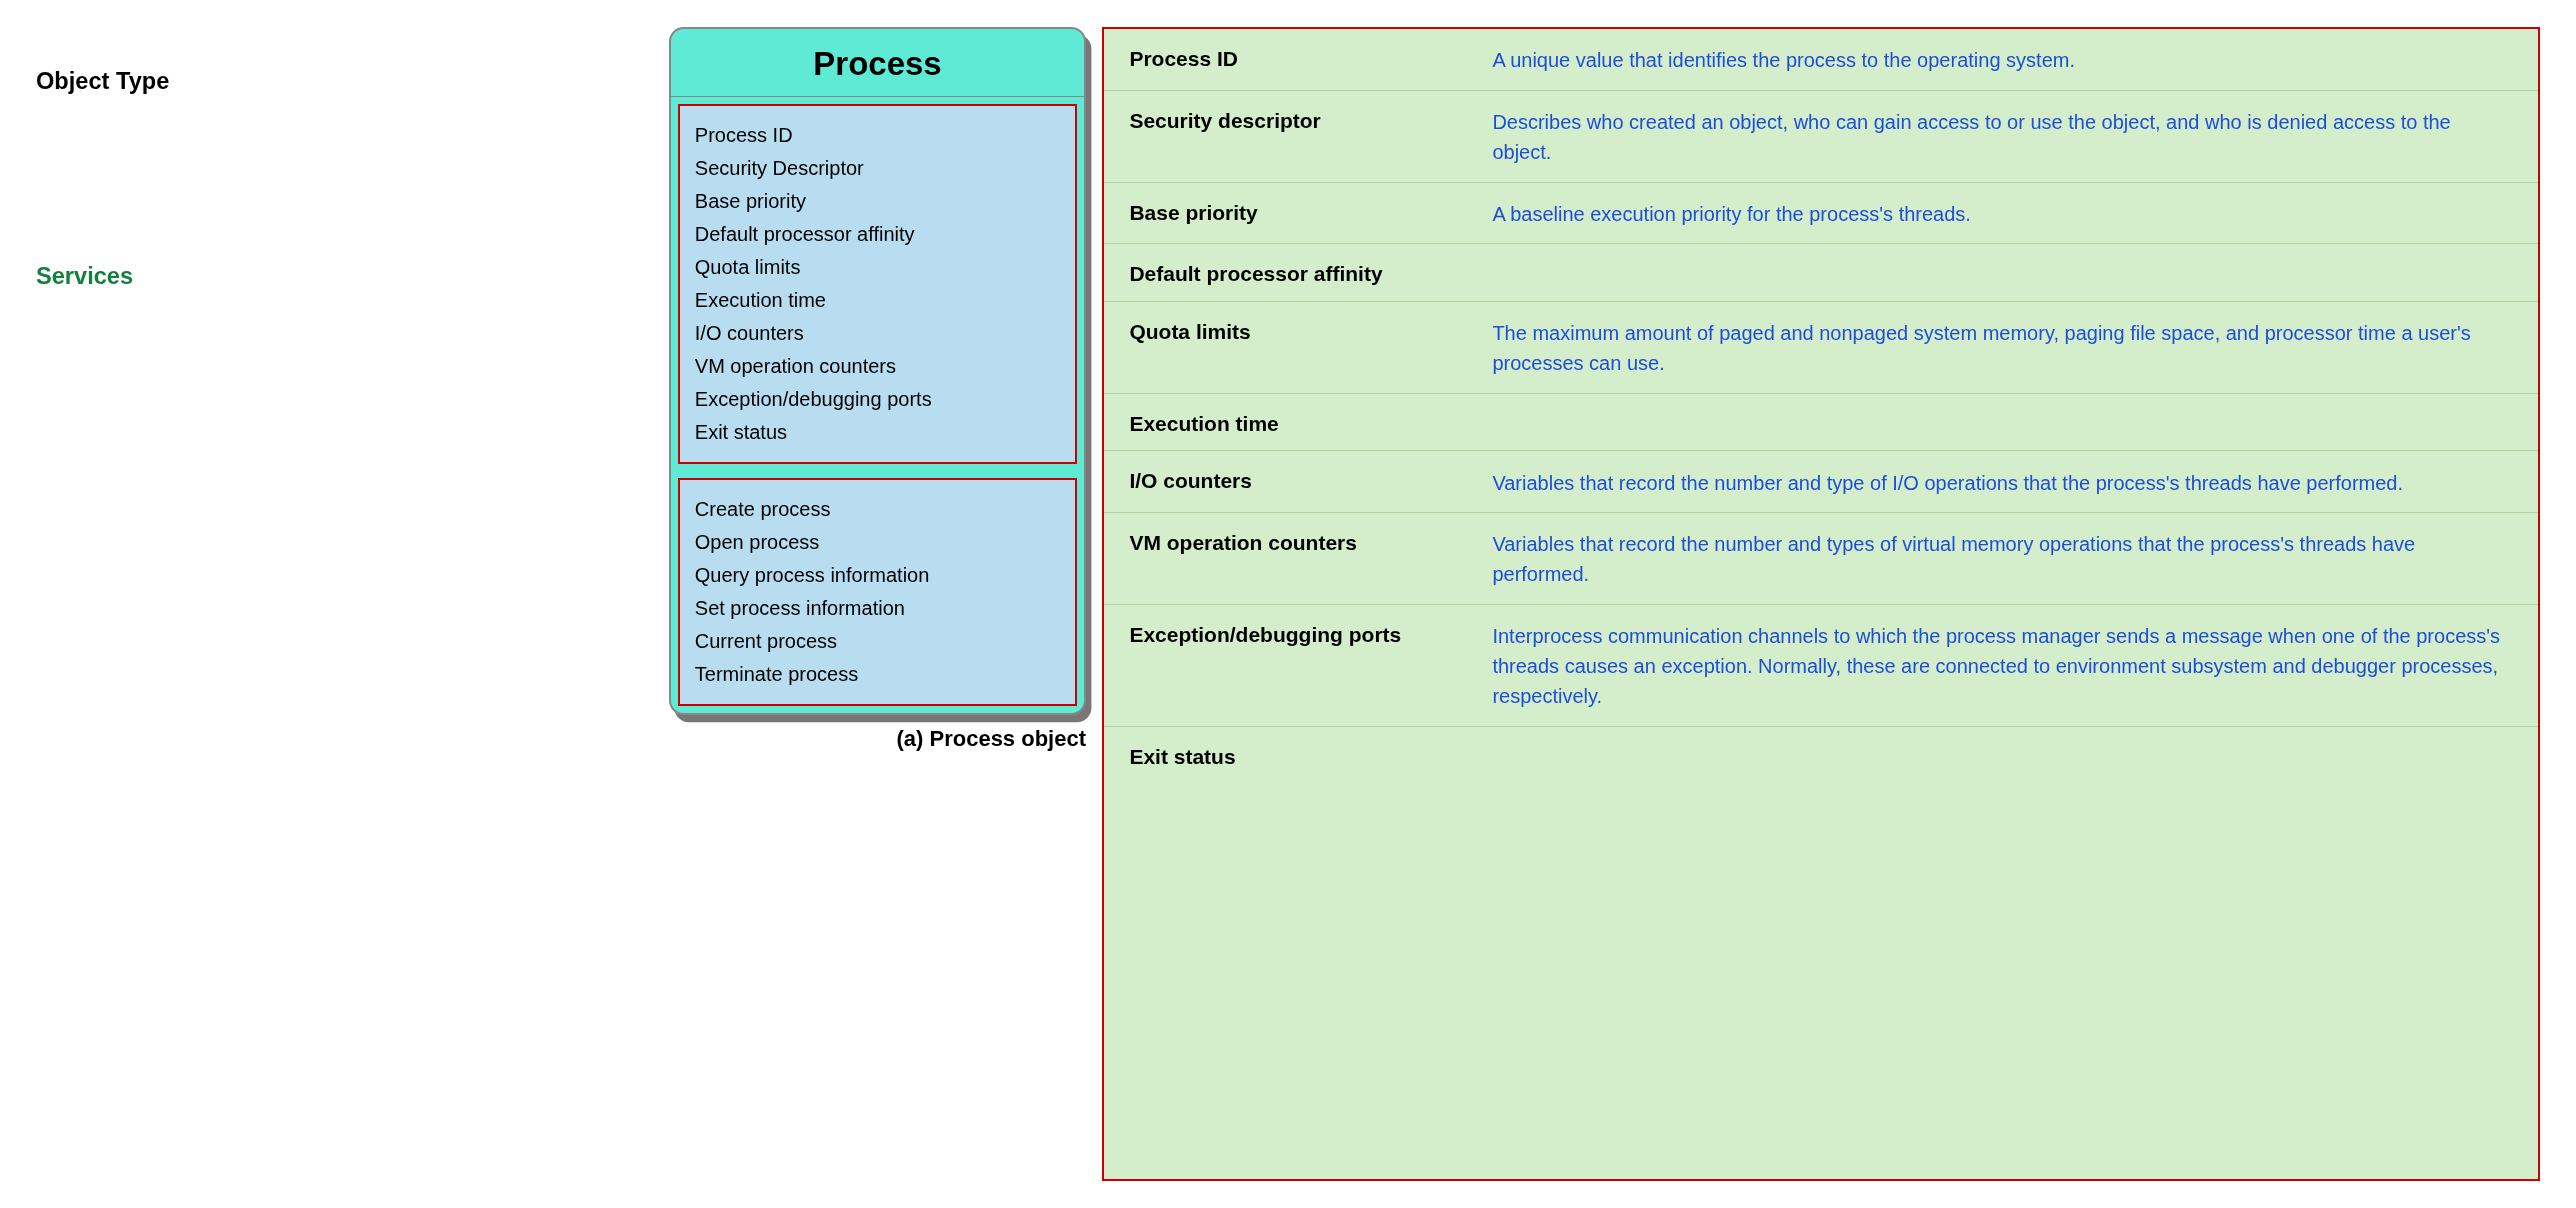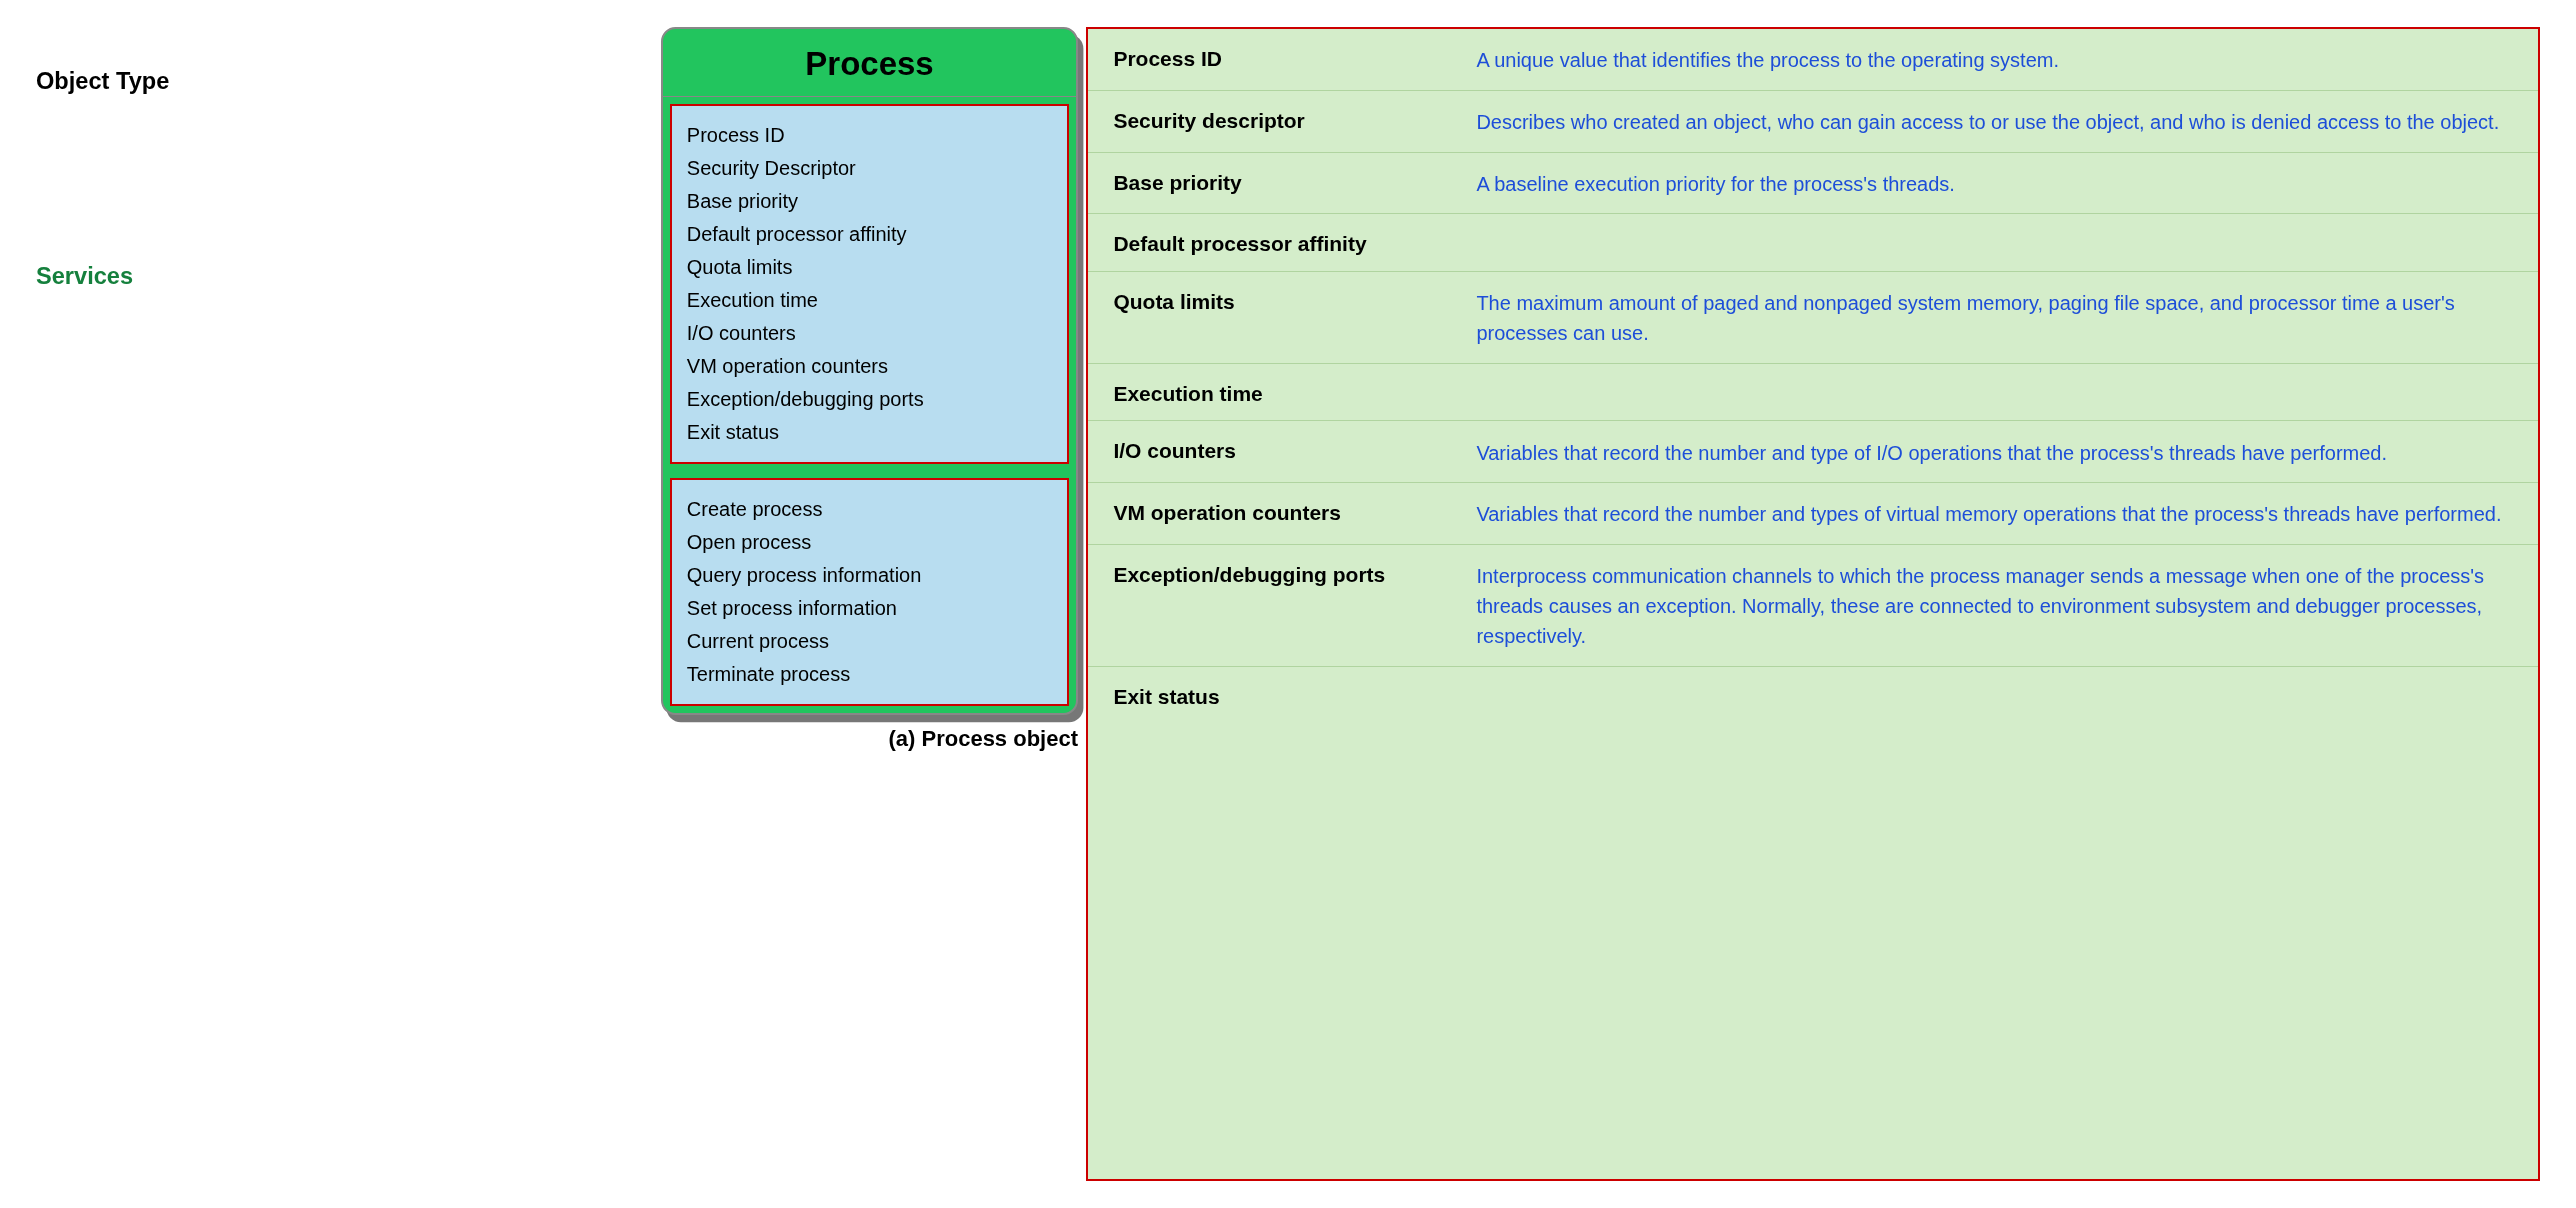"Object Type" .page { gap: 8px -> 16px }
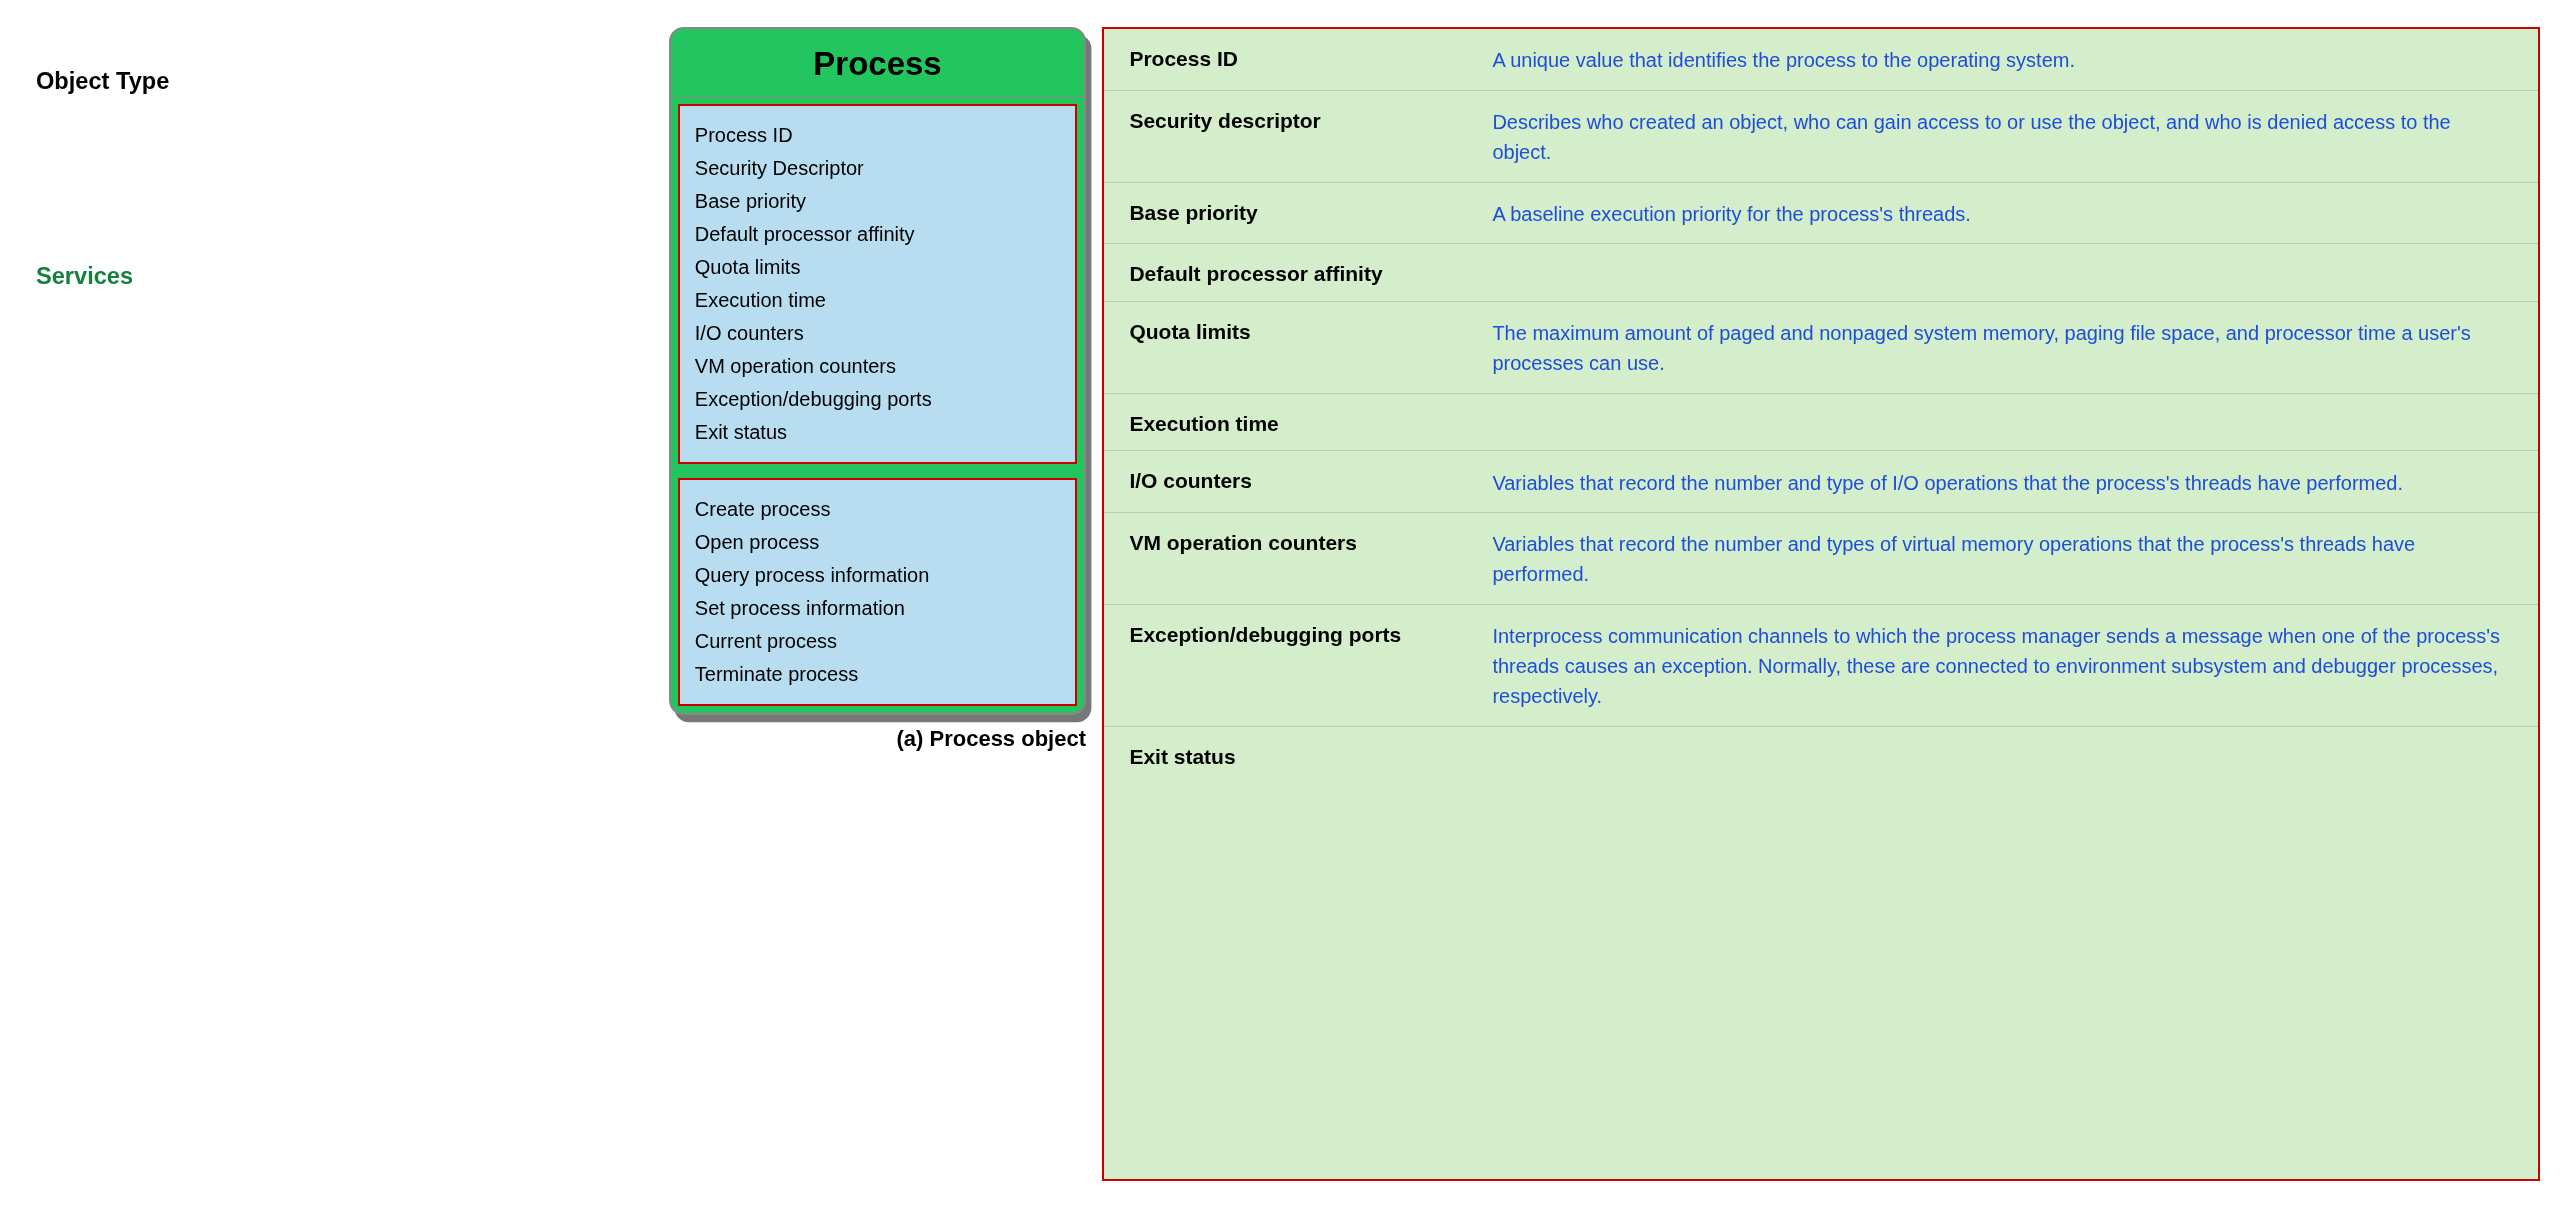"Process" .process-box { background: #22c55e -> #5eead4 }
